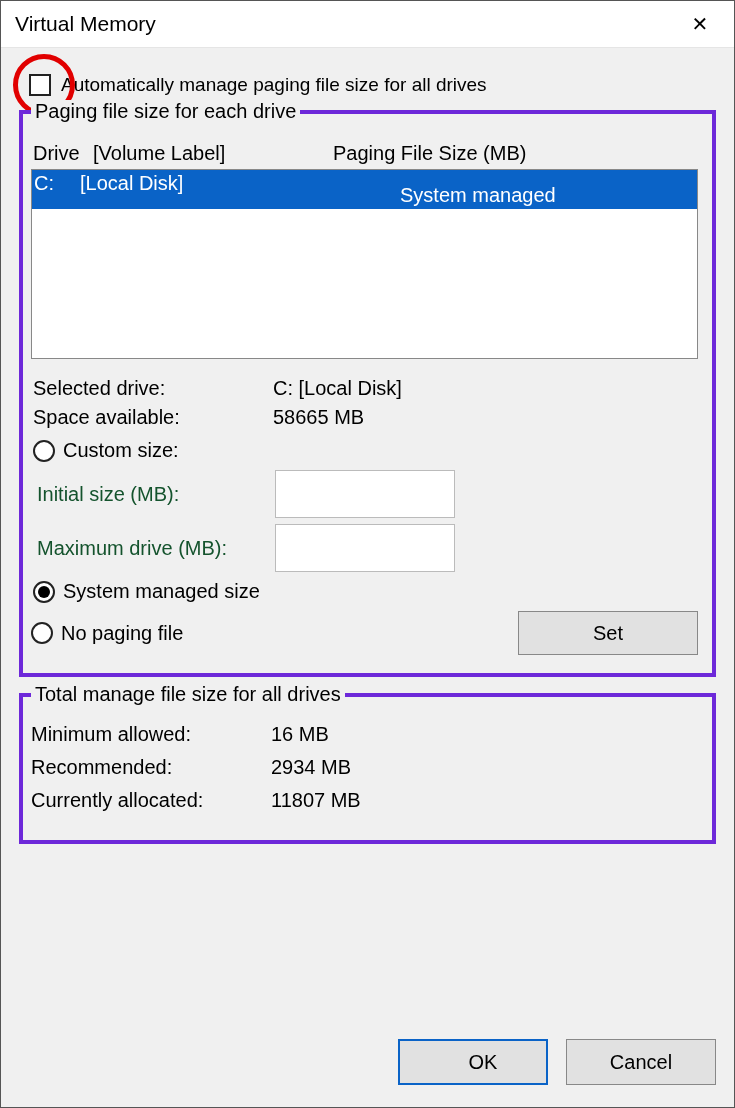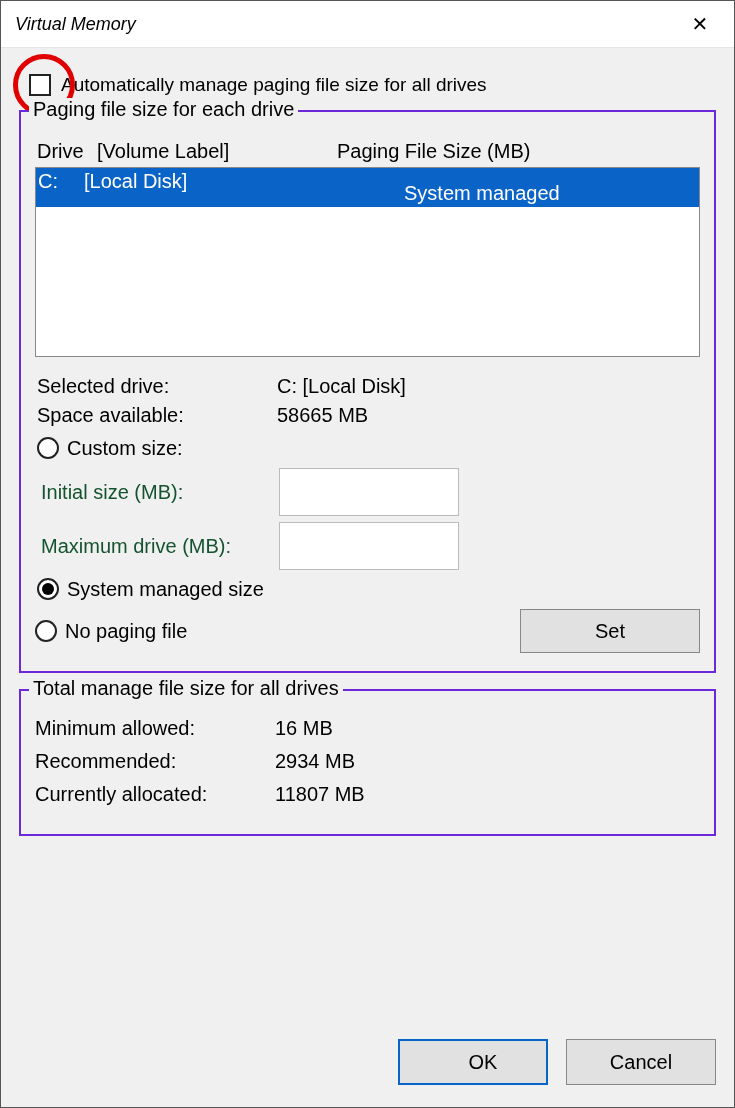"Virtual Memory" .title { font-size: 18px -> 21px; font-style: italic -> none }
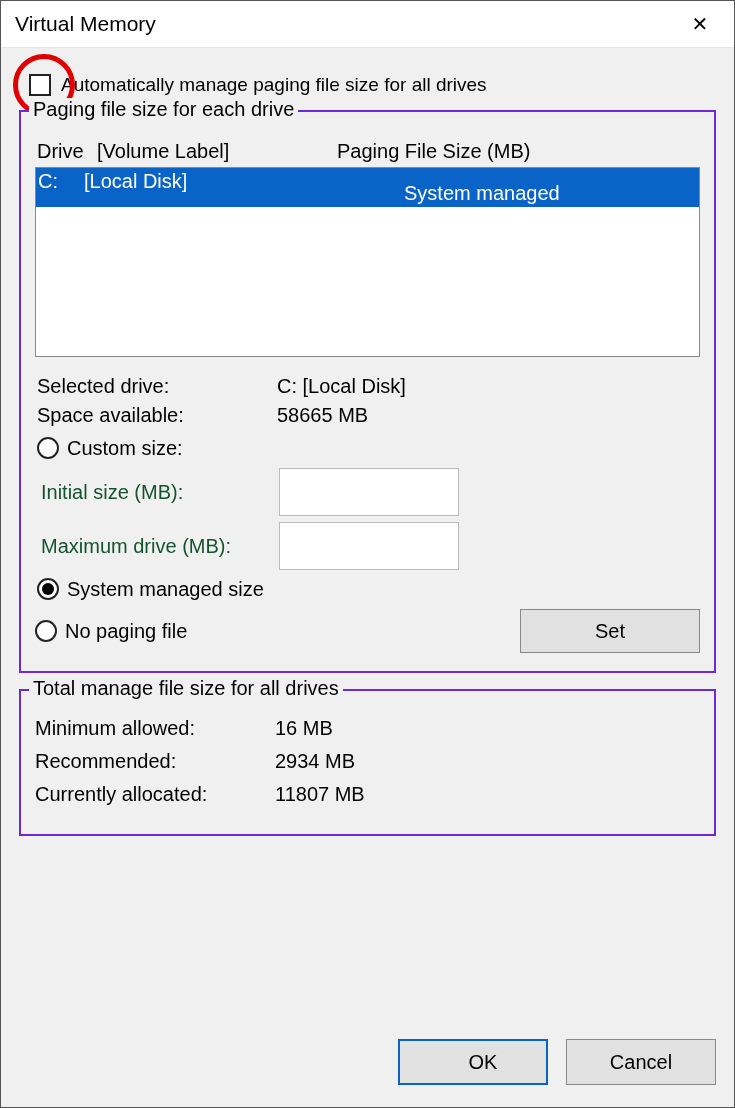"Paging file size for each" .group { border: 2px solid #6d28d9 -> 4px solid #6d28d9; padding: 14px 14px 18px 14px -> 14px 14px 18px 8px }
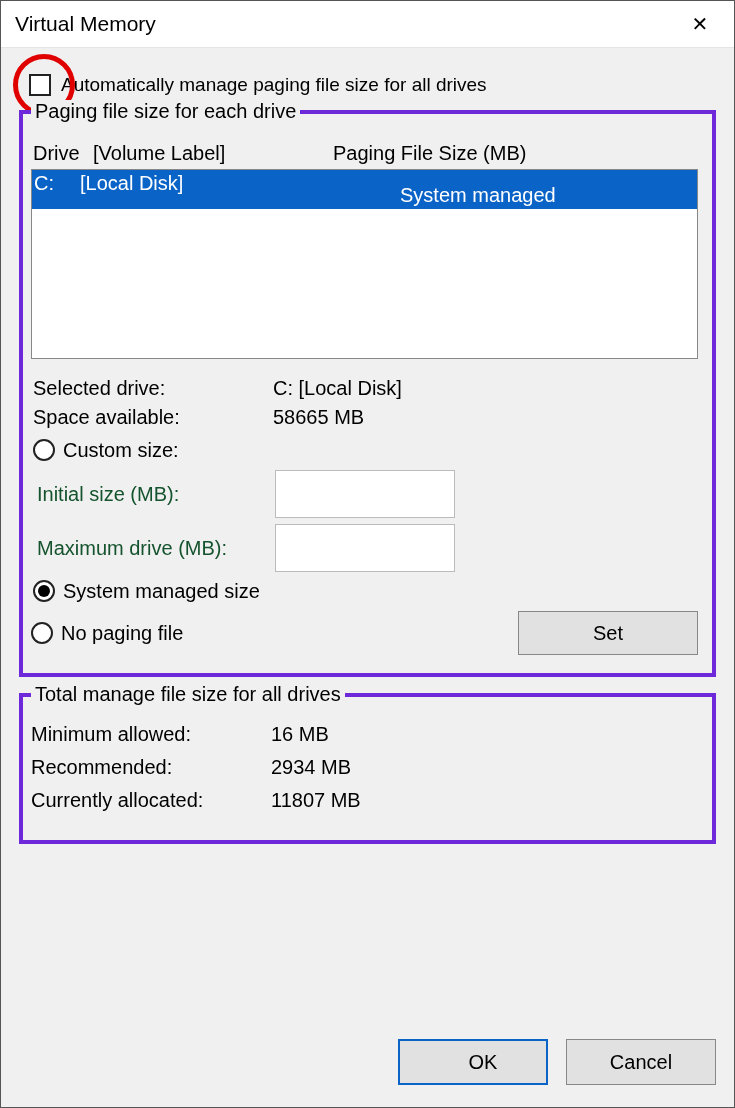"Custom size:" .radio-row { align-items: none -> center }
